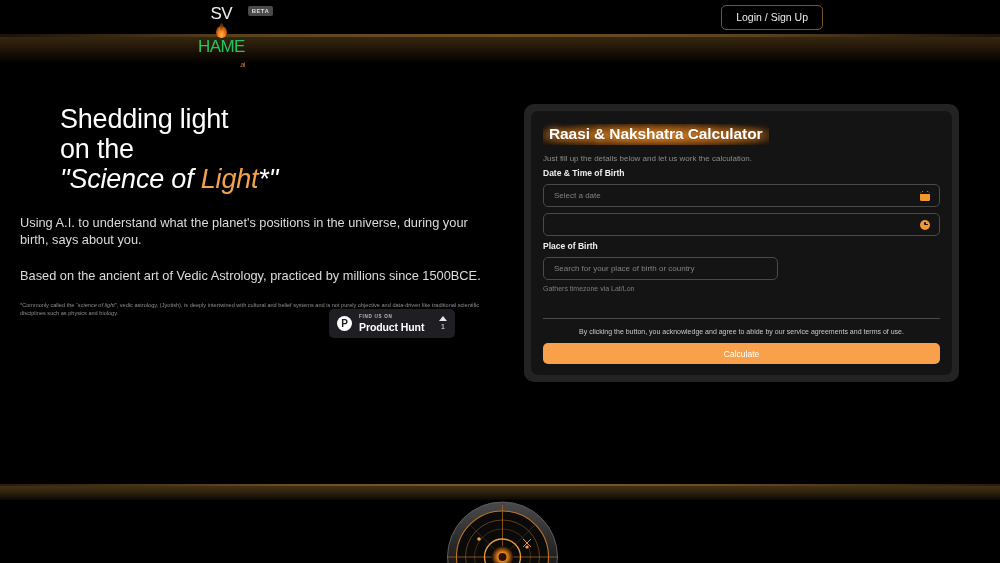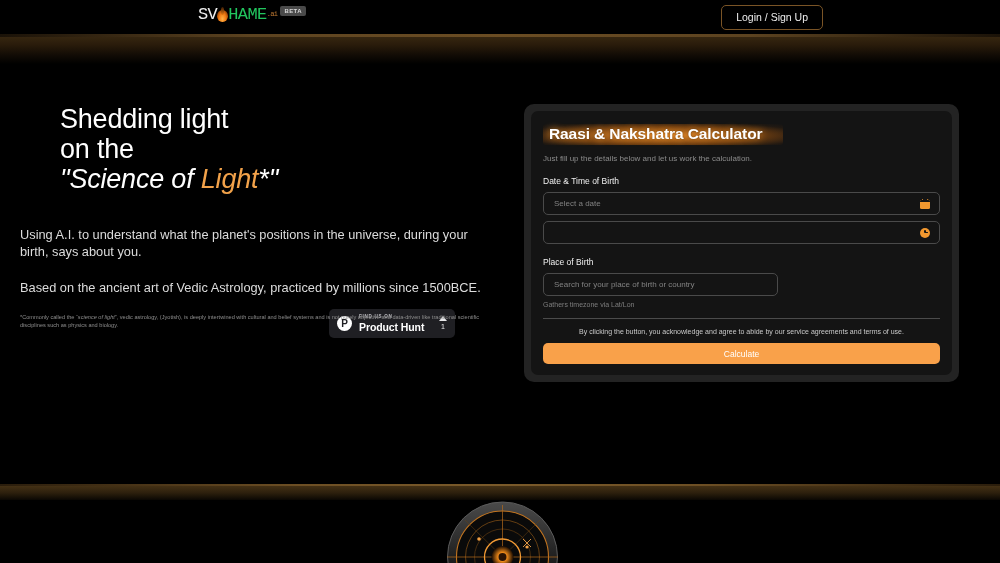"SV" .logo-text { flex-direction: none -> column; font-family: Liberation Mono, monospace -> Liberation Sans, sans-serif }
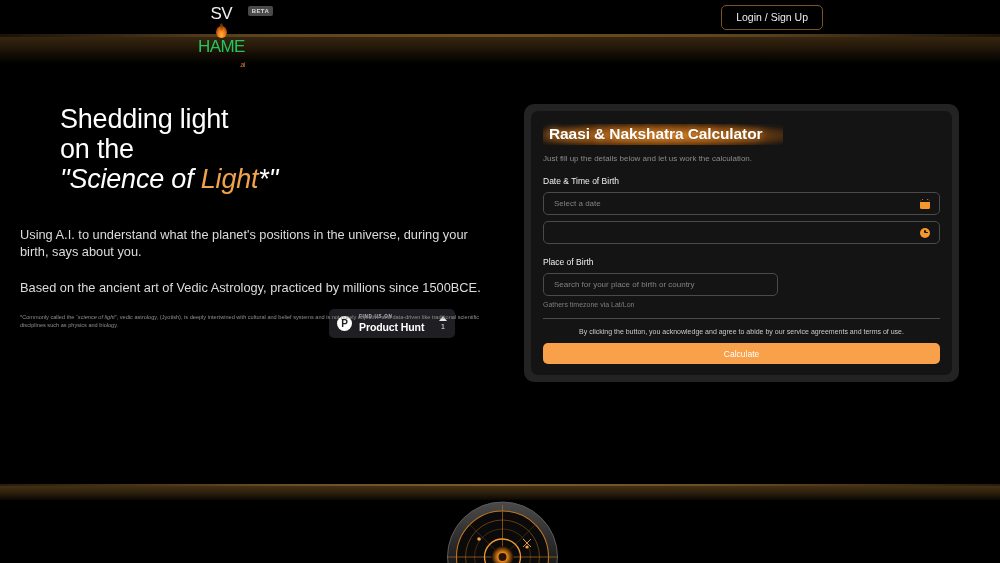"Raasi & Nakshatra Calculator" .card-title { padding: 1px 21px 2px 6px -> 1px 7px 2px 6px }
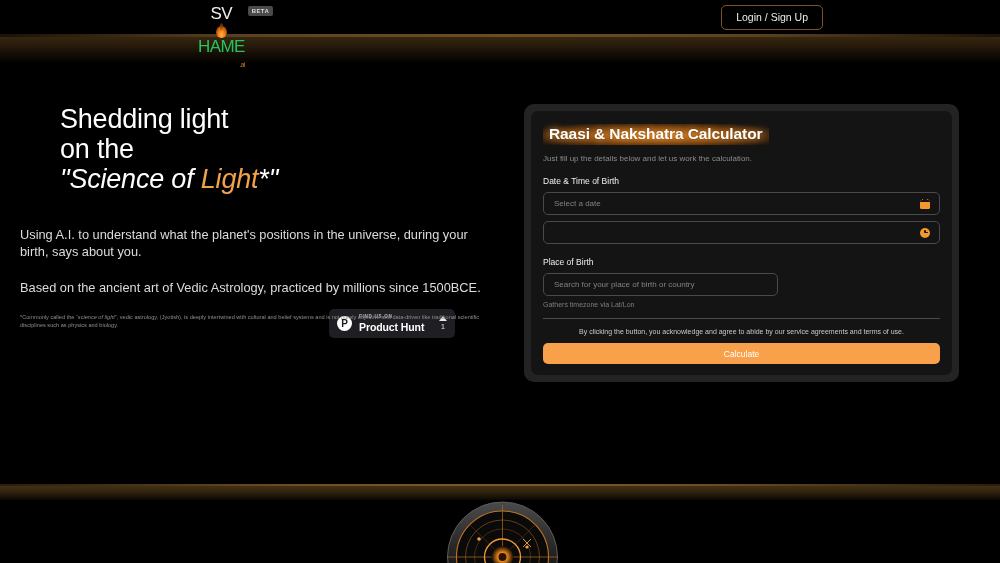"Date & Time of Birth" .field-label { font-weight: 400 -> 700; margin-top: 13px -> 5px }
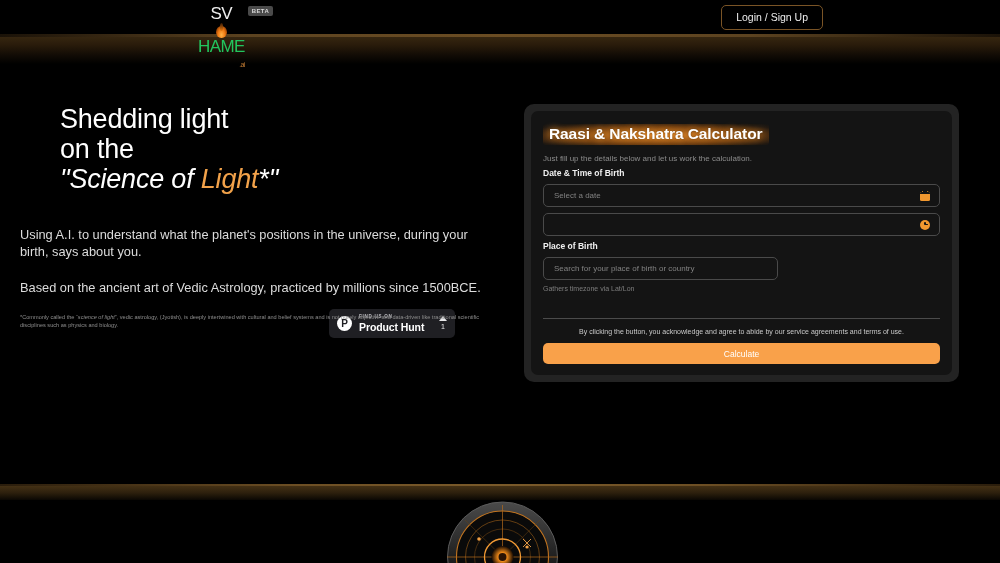"Using A.I. to understand what" .hero .para { margin-top: 32px -> 20px }
